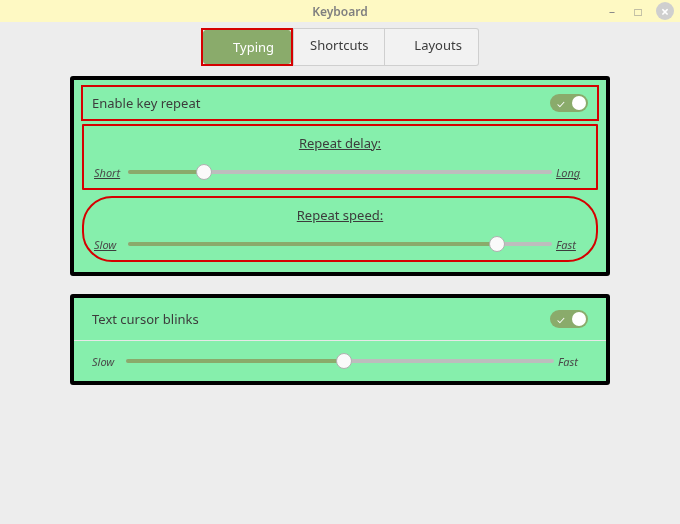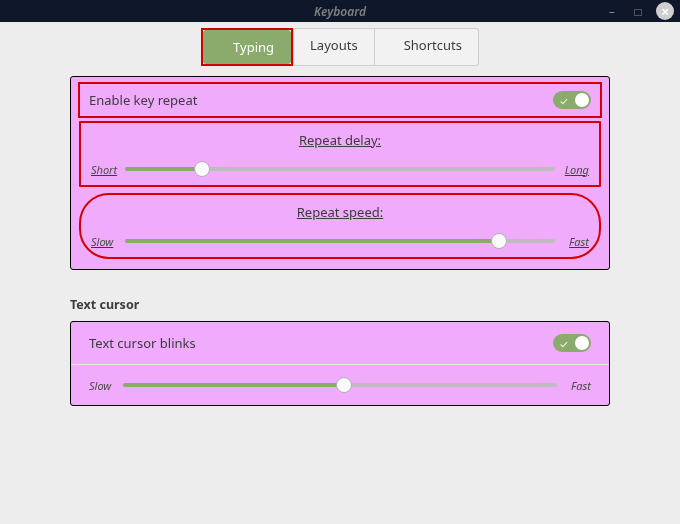"Keyboard" .titlebar { background: #0f172a -> #fef9c3; font-style: italic -> none }
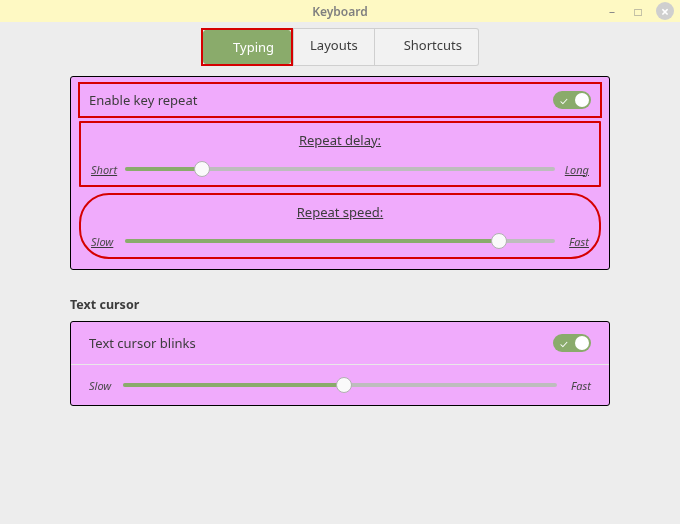"Layouts" div.tab { order: before "Shortcuts" -> after "Shortcuts" }
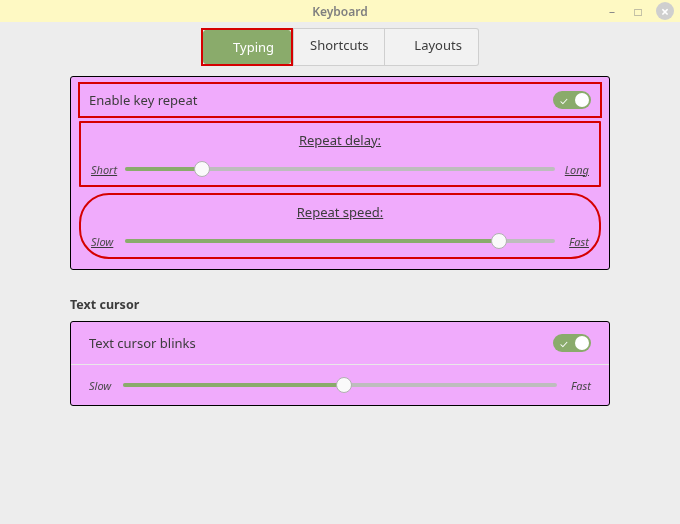"Enable key repeat" .panel { background: #f0abfc -> #86efac; border: 1px solid #000000 -> 4px solid #000000 }
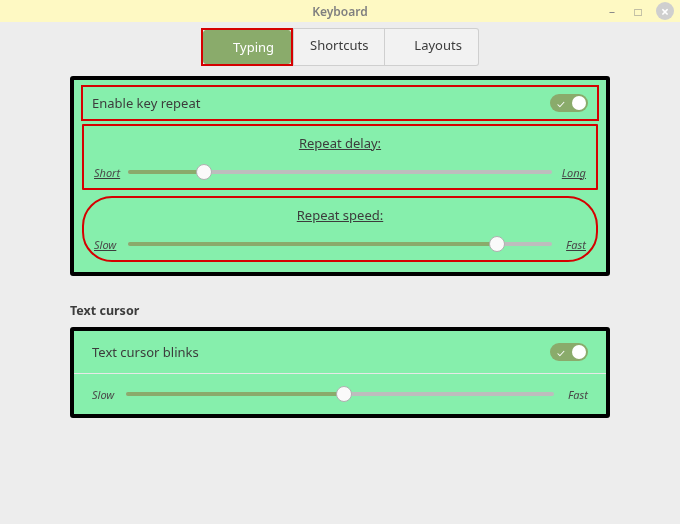"Long" .endlabel.right { text-align: right -> left }
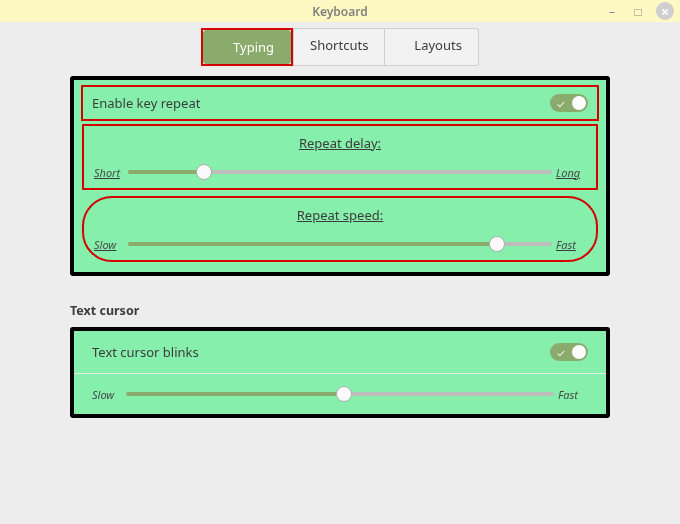"Text cursor" div.section-label { html: <div>Text cursor</div> -> none }
